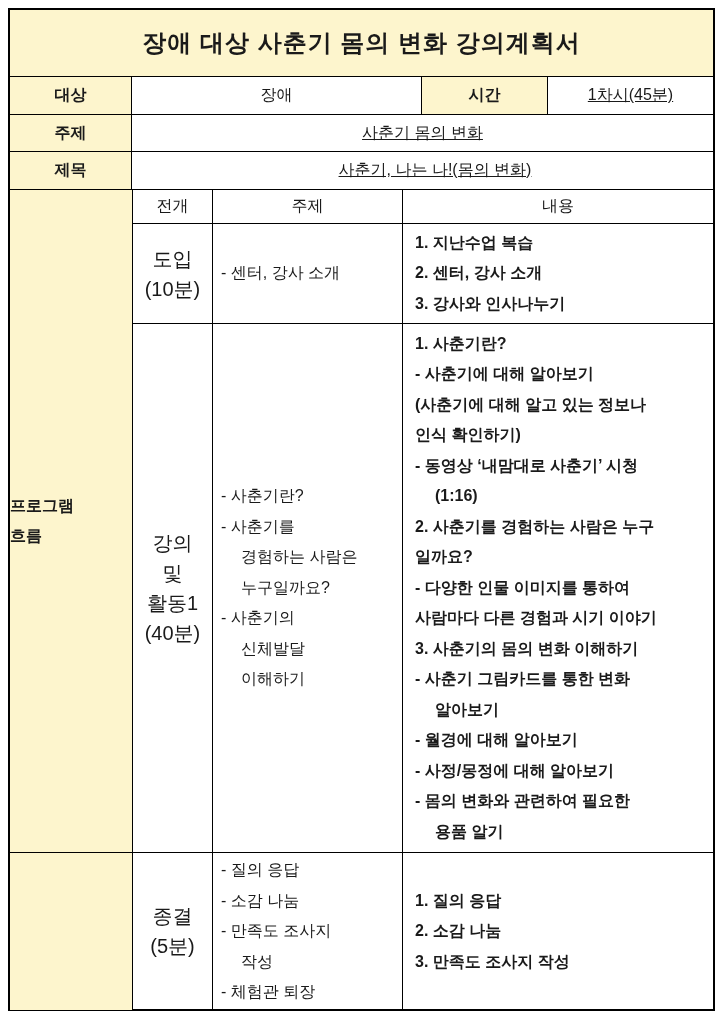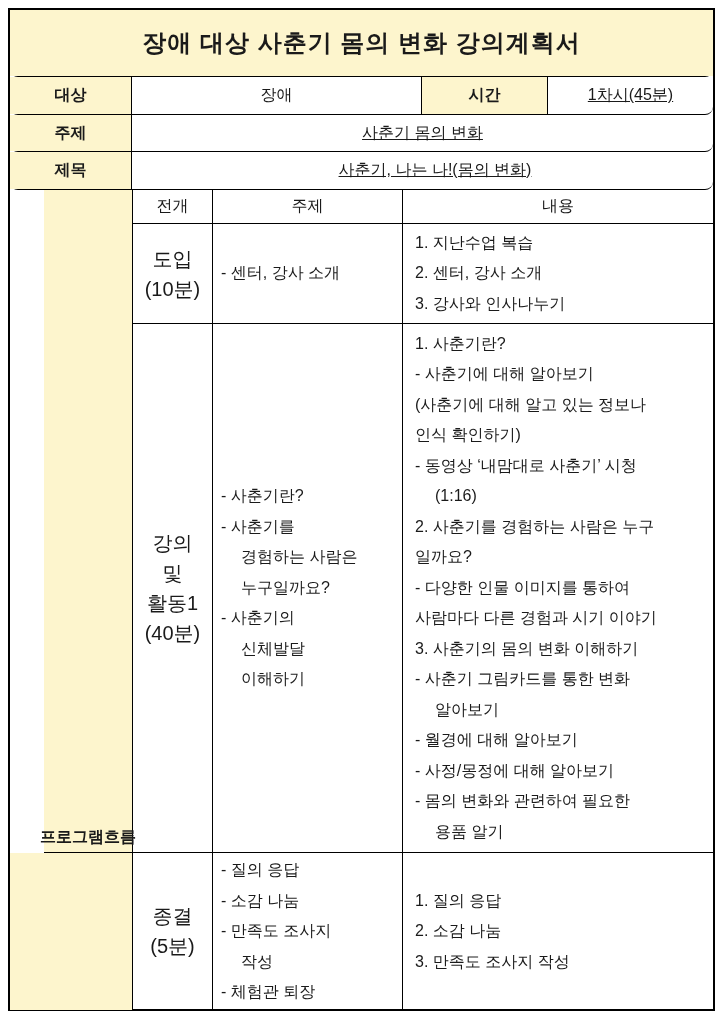"장애 대상 사춘기 몸의 변화" .row { border-radius: 8px -> none }
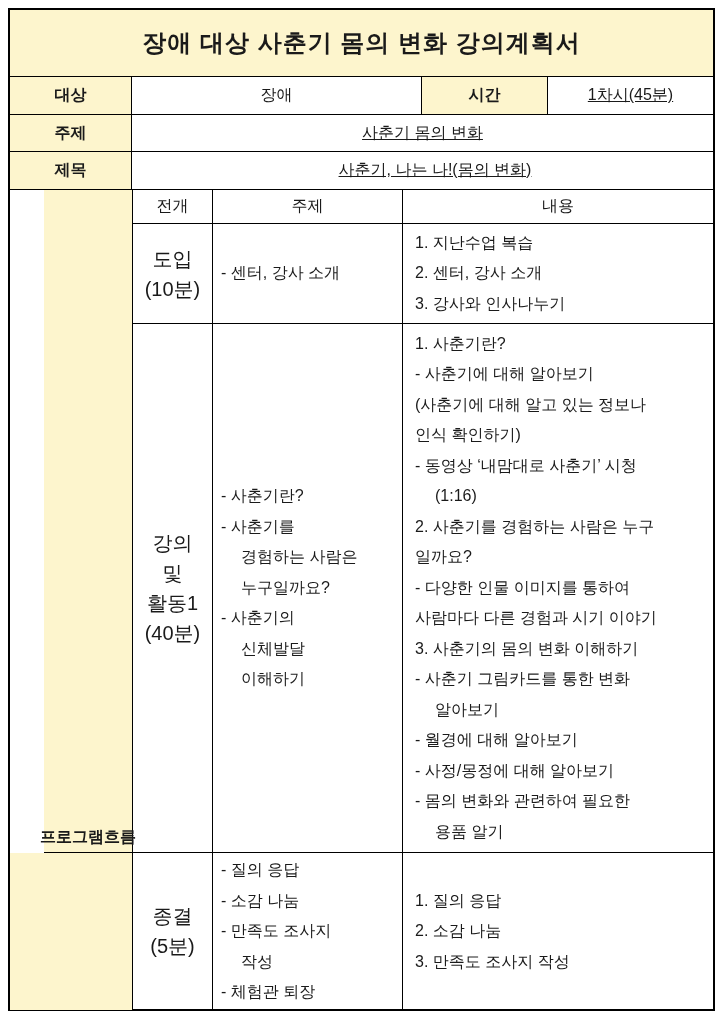"1. 지난수업 복습" .txtcell-content { font-weight: none -> bold }
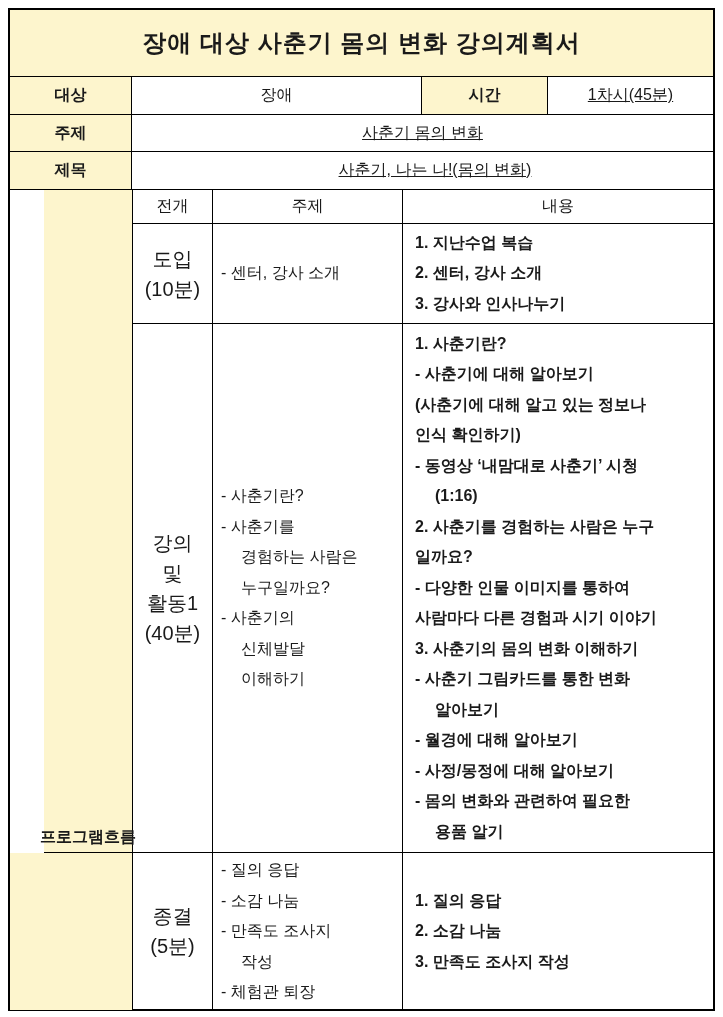"프로그램" .prog-left-top { align-items: flex-end -> flex-start; flex-direction: row -> column; margin-left: 34px -> none }
